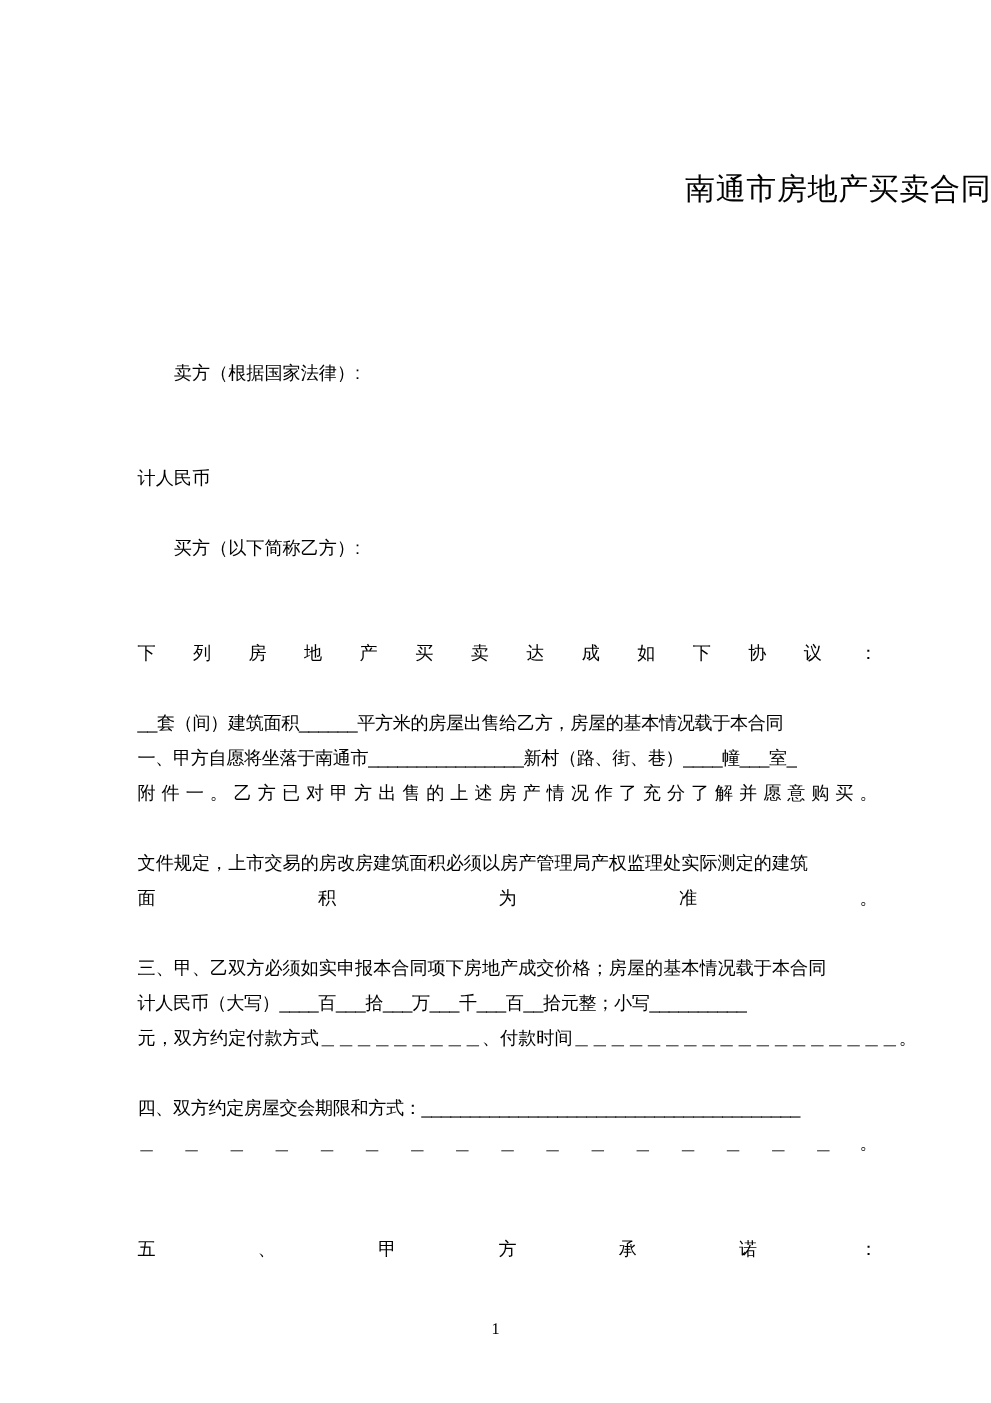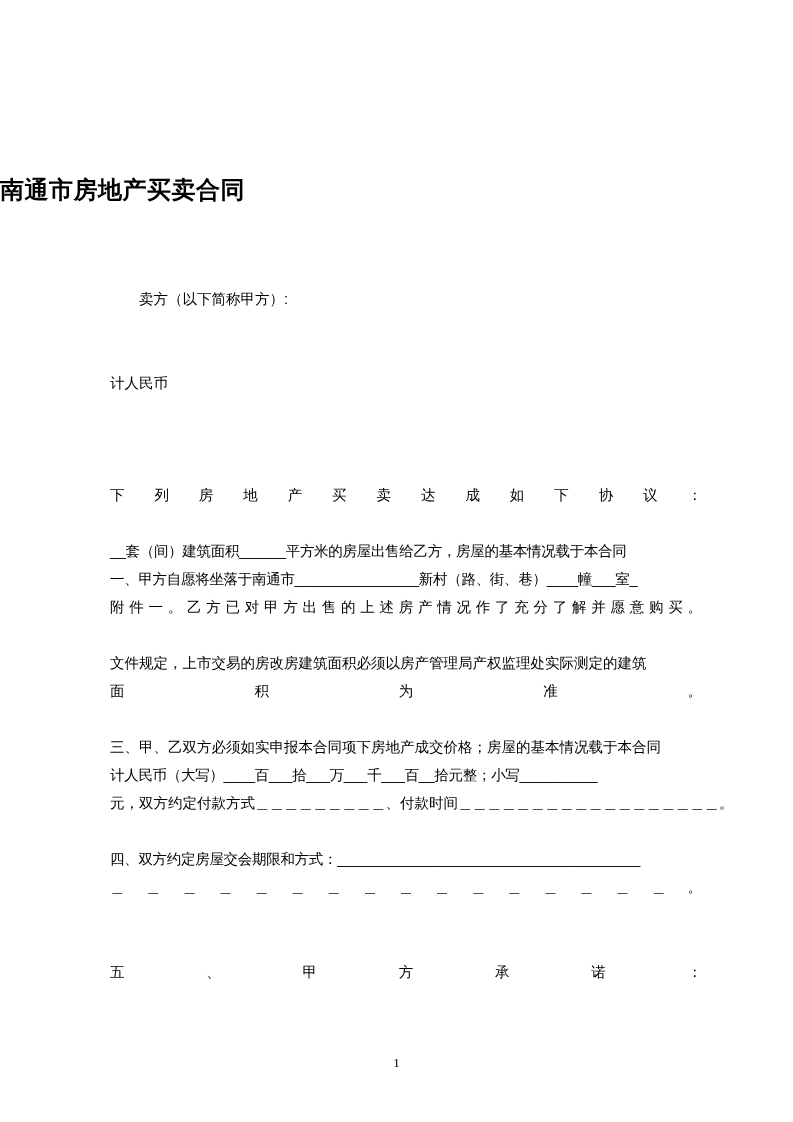"南通市房地产买卖合同" .doc-title { font-weight: bold -> normal; margin-top: 38px -> none; text-align: left -> right }
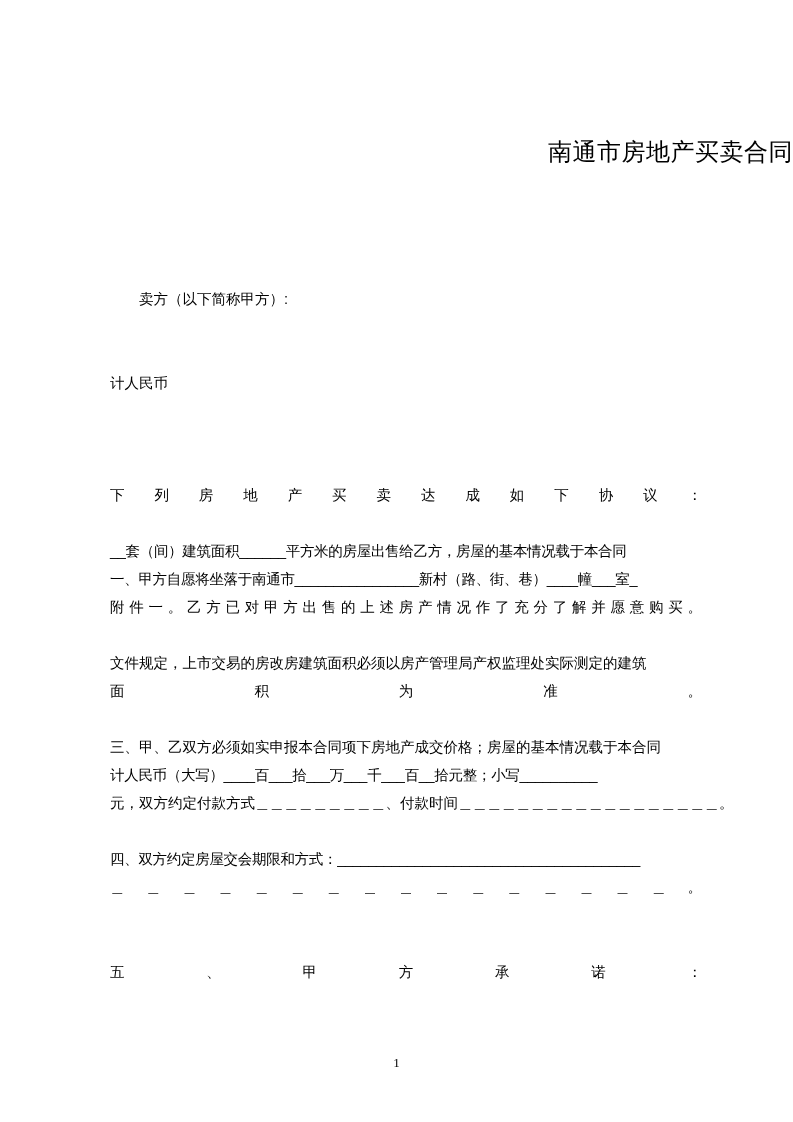"卖方（以下简称甲方）:" p.para { text: 以下简称甲方 -> 根据国家法律 }
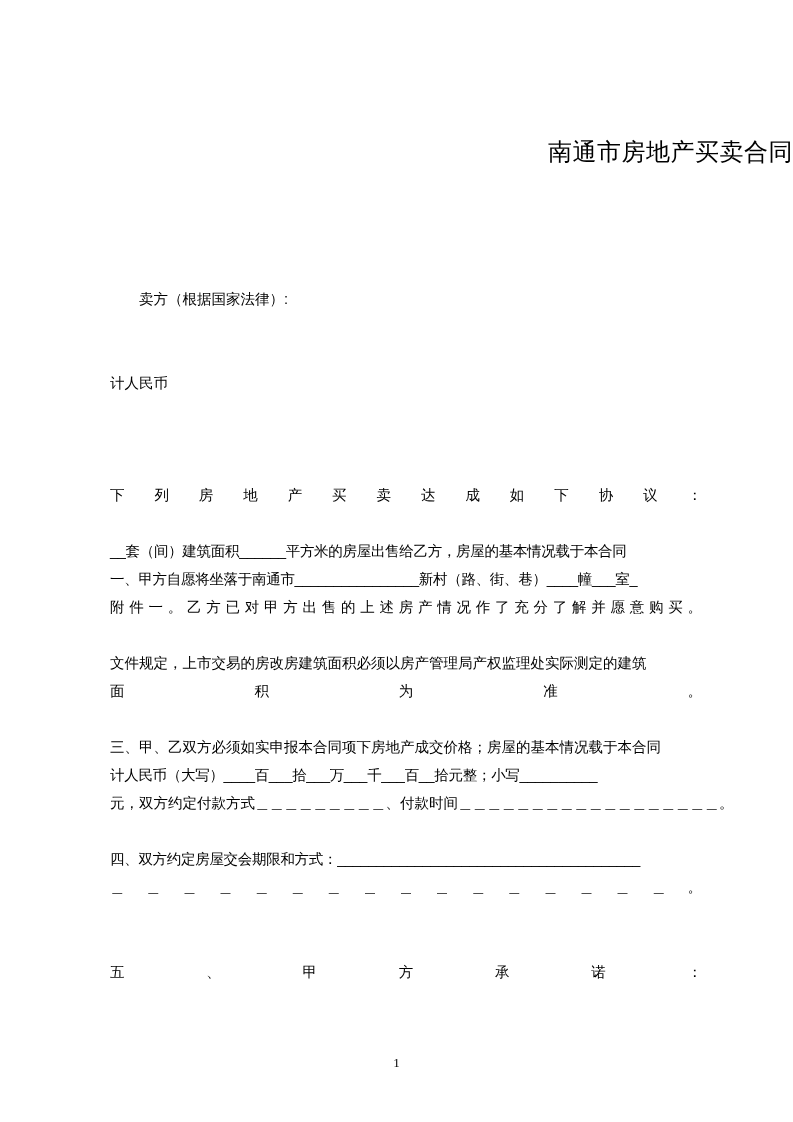"买方（以下简称乙方）:" p.para { html: none -> <p>买方（以下简称乙方）:</p> }
